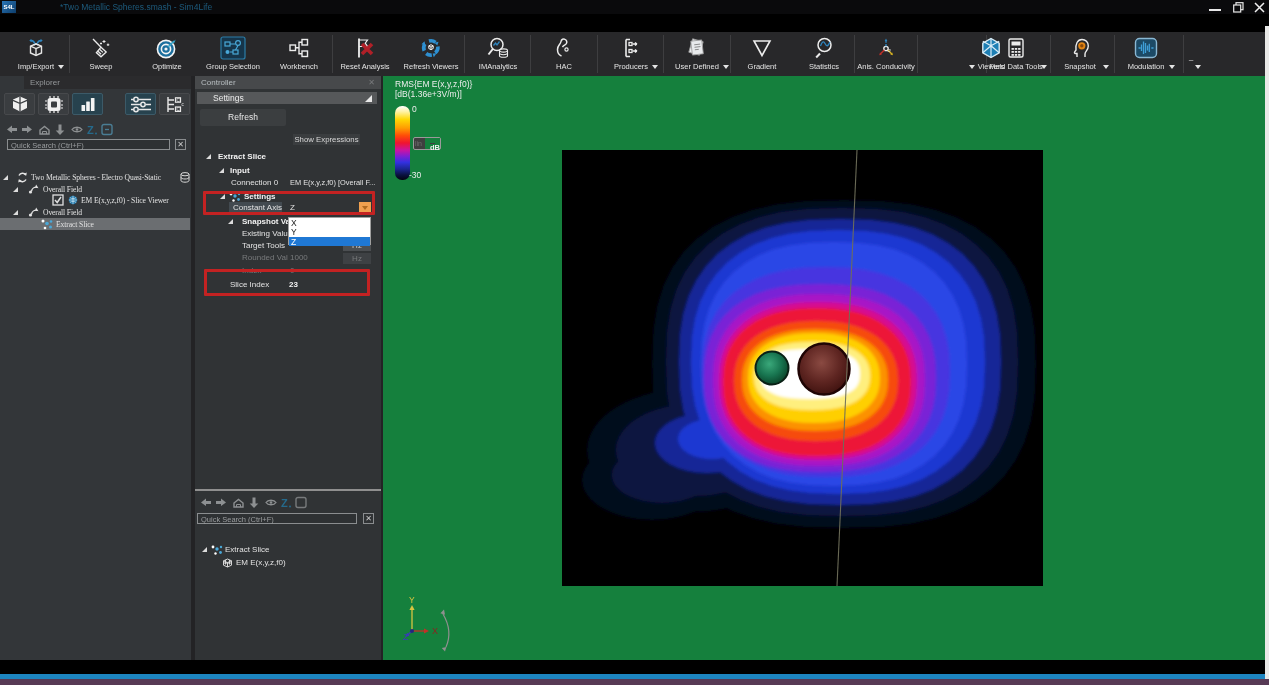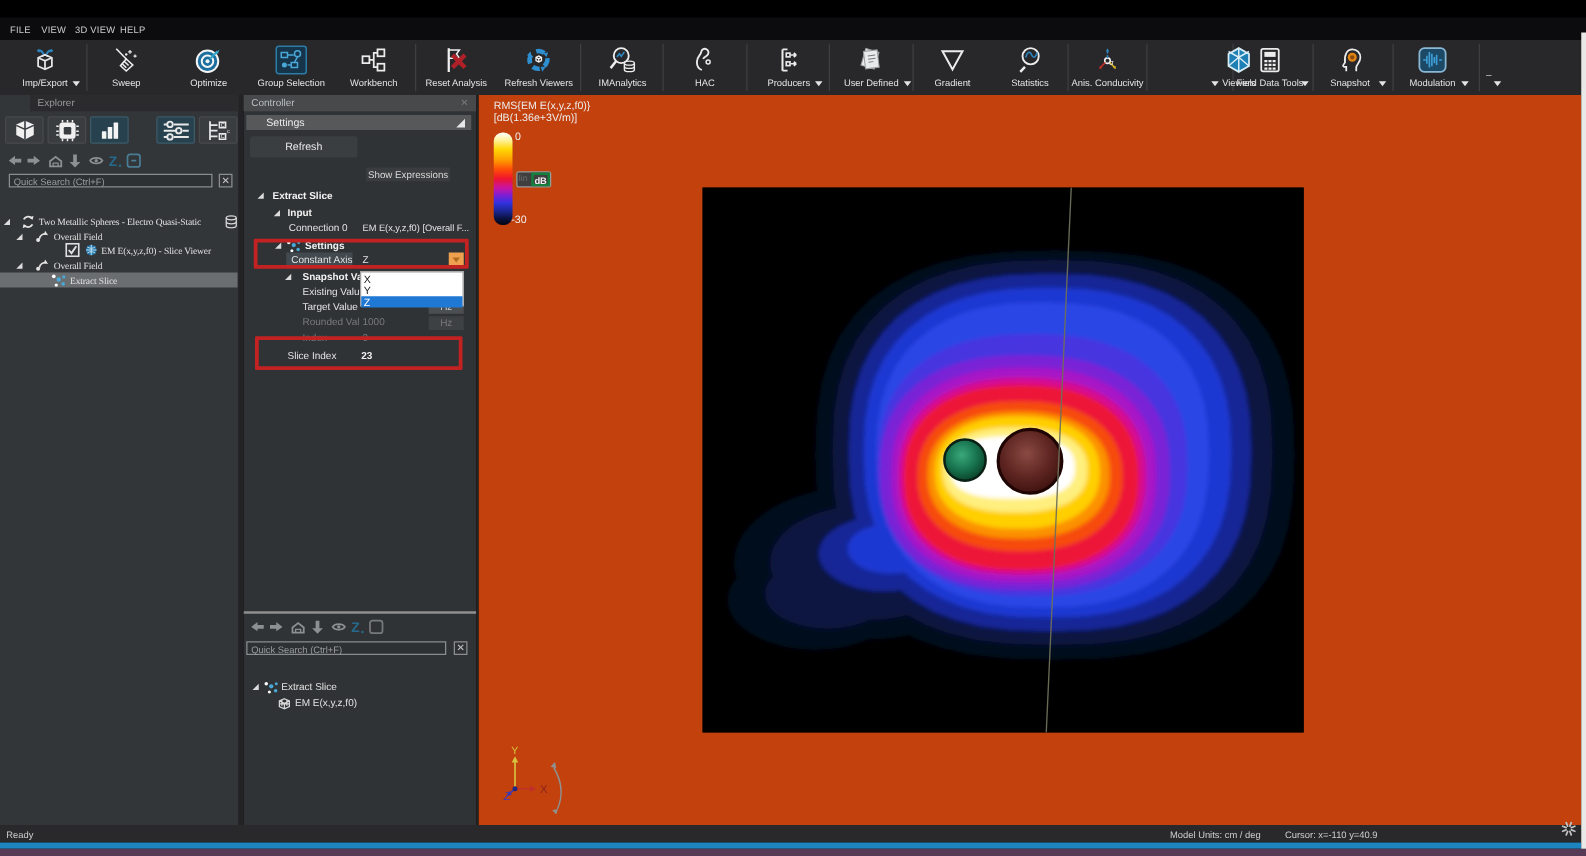"*Two Metallic Spheres.smash - Sim4Life" div.abs { html: none -> <div> <div>S4L</div> <div>*Two Metallic Spheres.smash - Sim4Life</div> <div></div> <svg> <rect></rect> <rect></rect> </svg> <svg> <path></path> </svg> </div> }
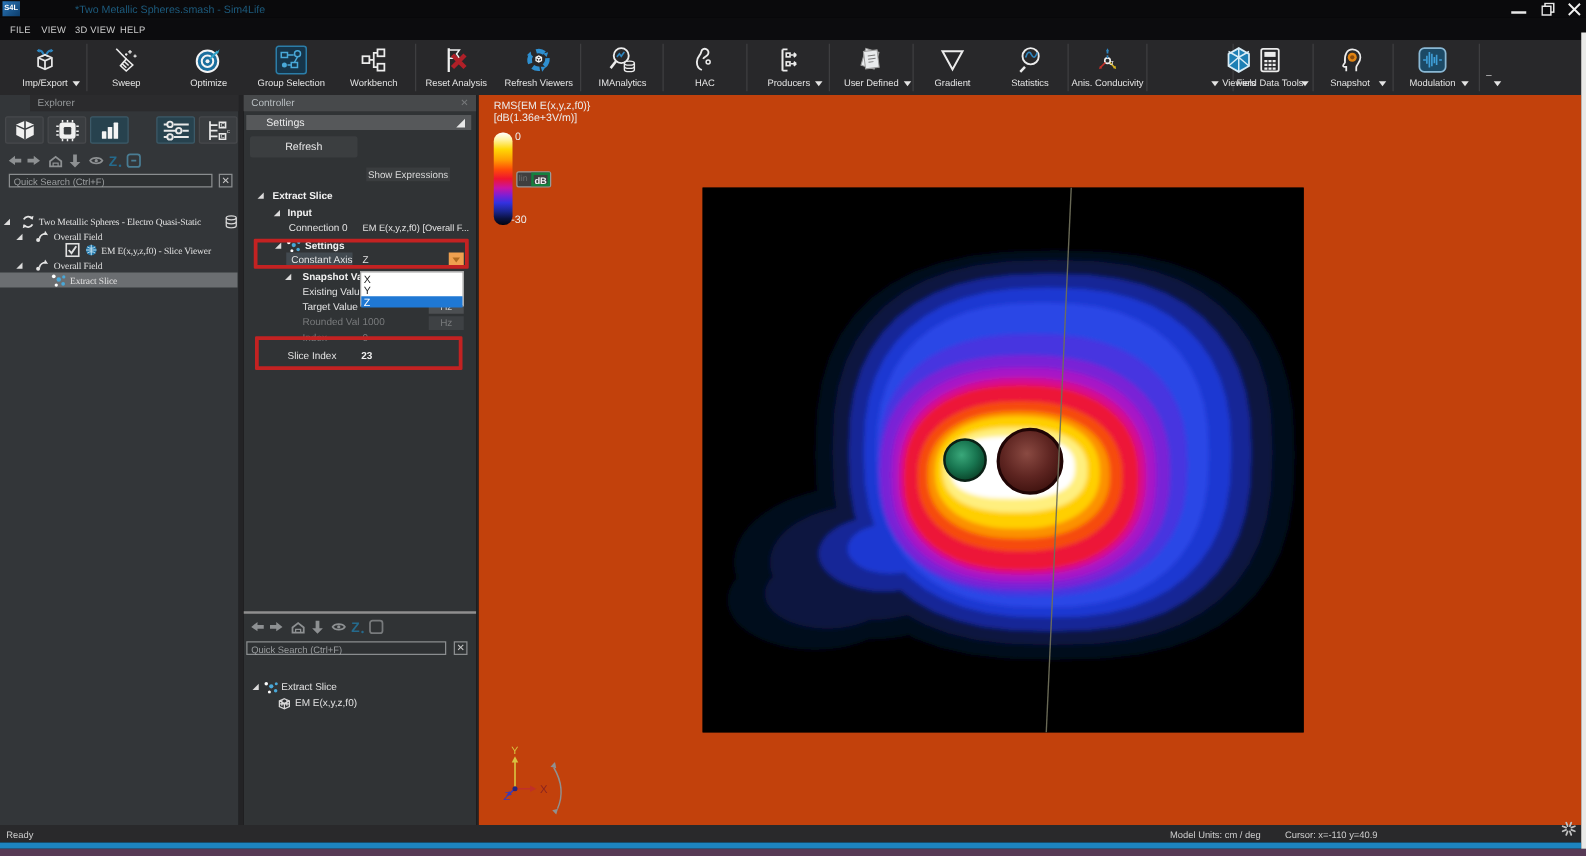"FILE" div.abs { html: <div> <div>FILE</div> <div>VIEW</div> <div>3D VIEW</div> <div>HELP</div> </div> -> none }
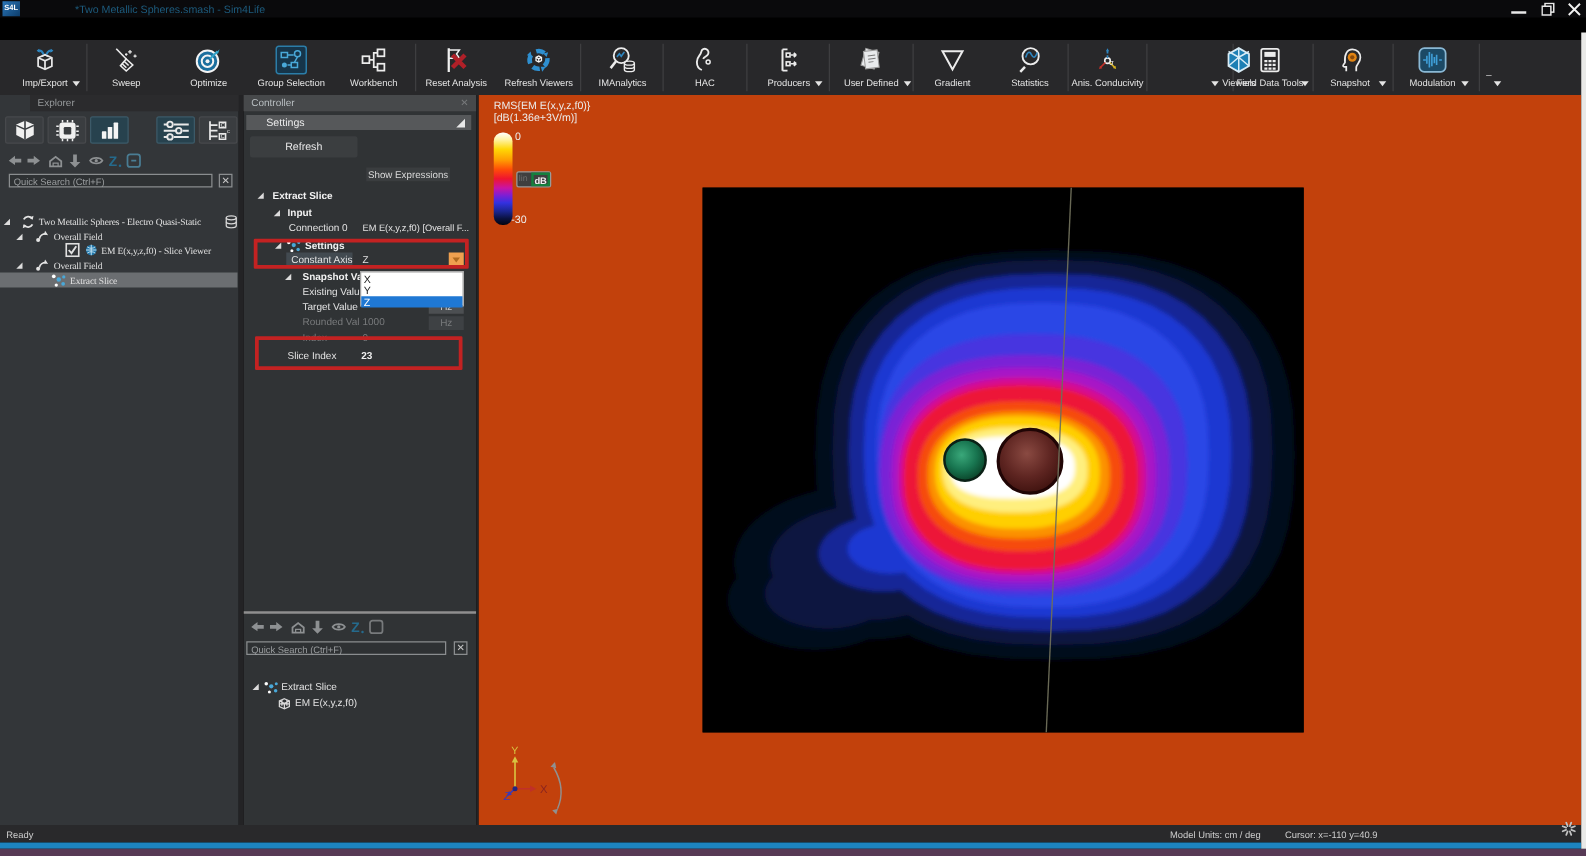"RMS{EM E(x,y,z,f0)}" #viewport { background: #c2410c -> #15803d }
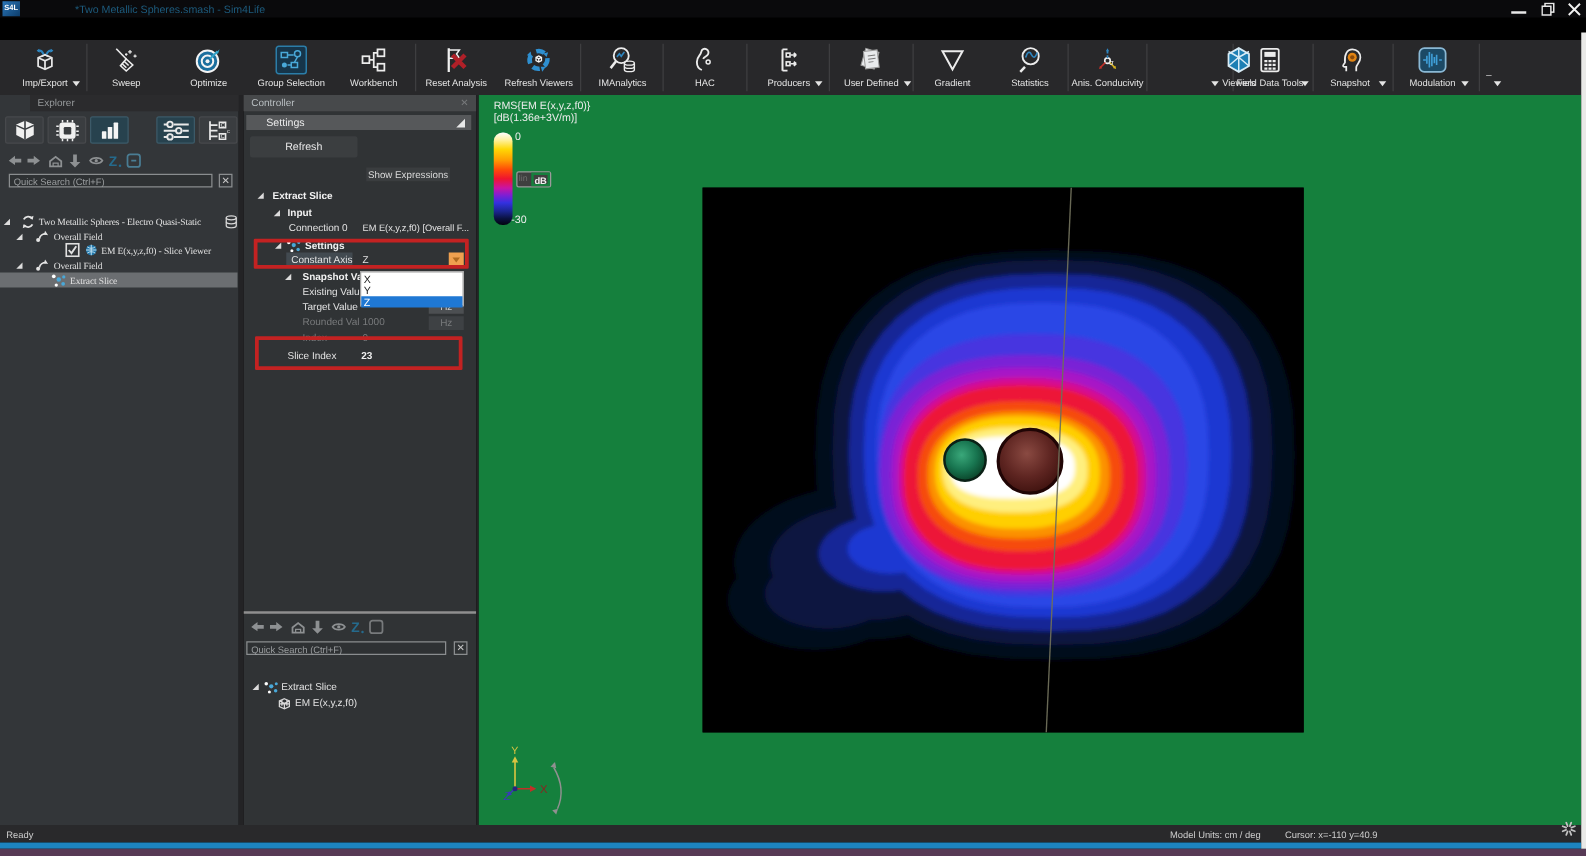"dB" span { border: 2px solid #15803d -> 5px solid #15803d }
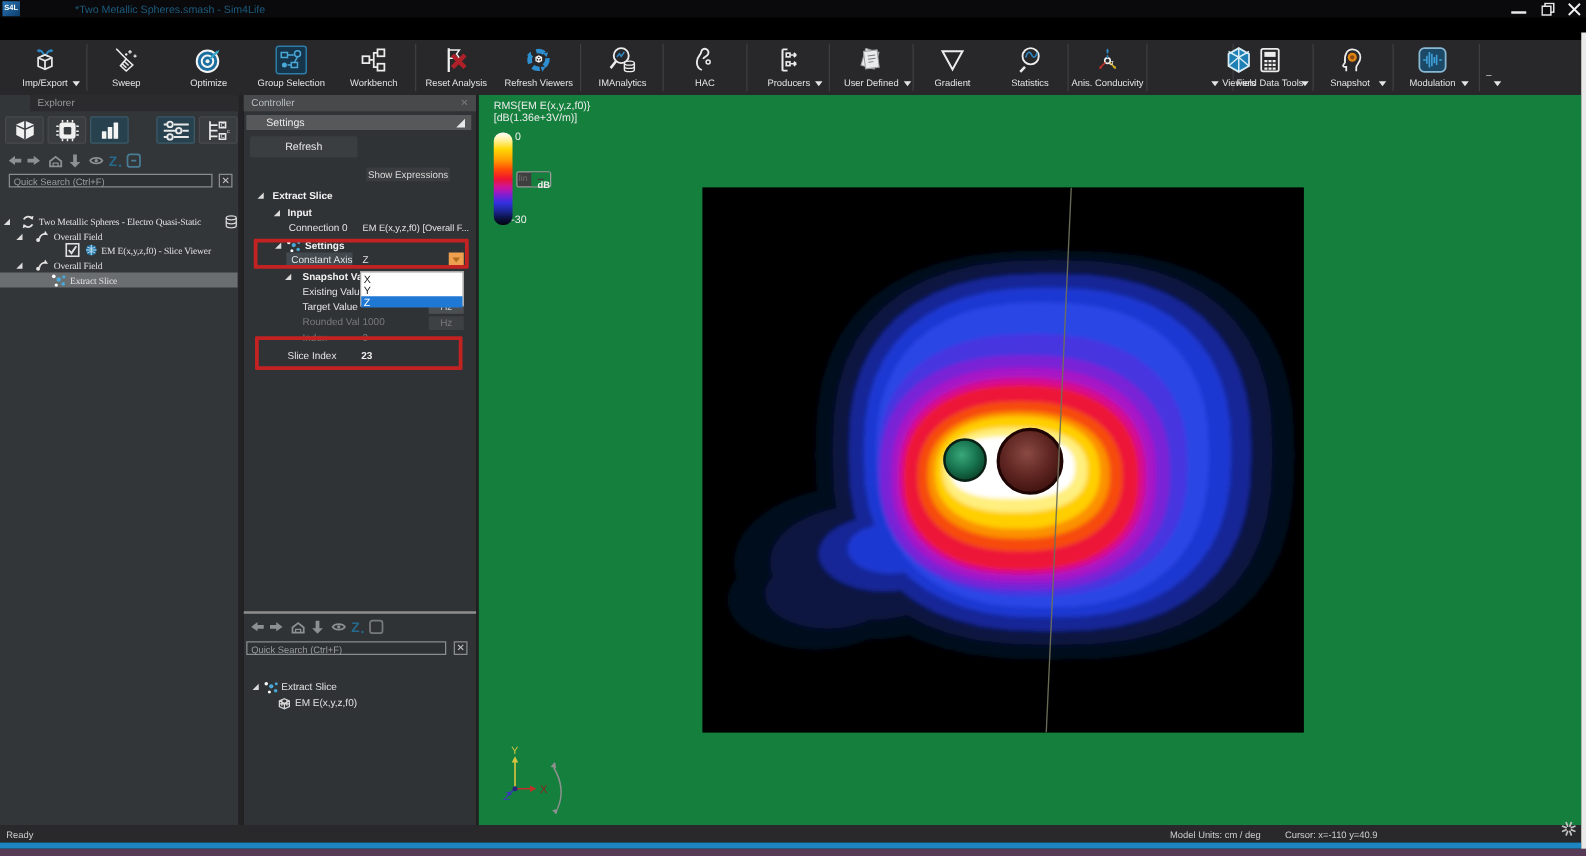"Target Value" span { text: Value -> Tools }
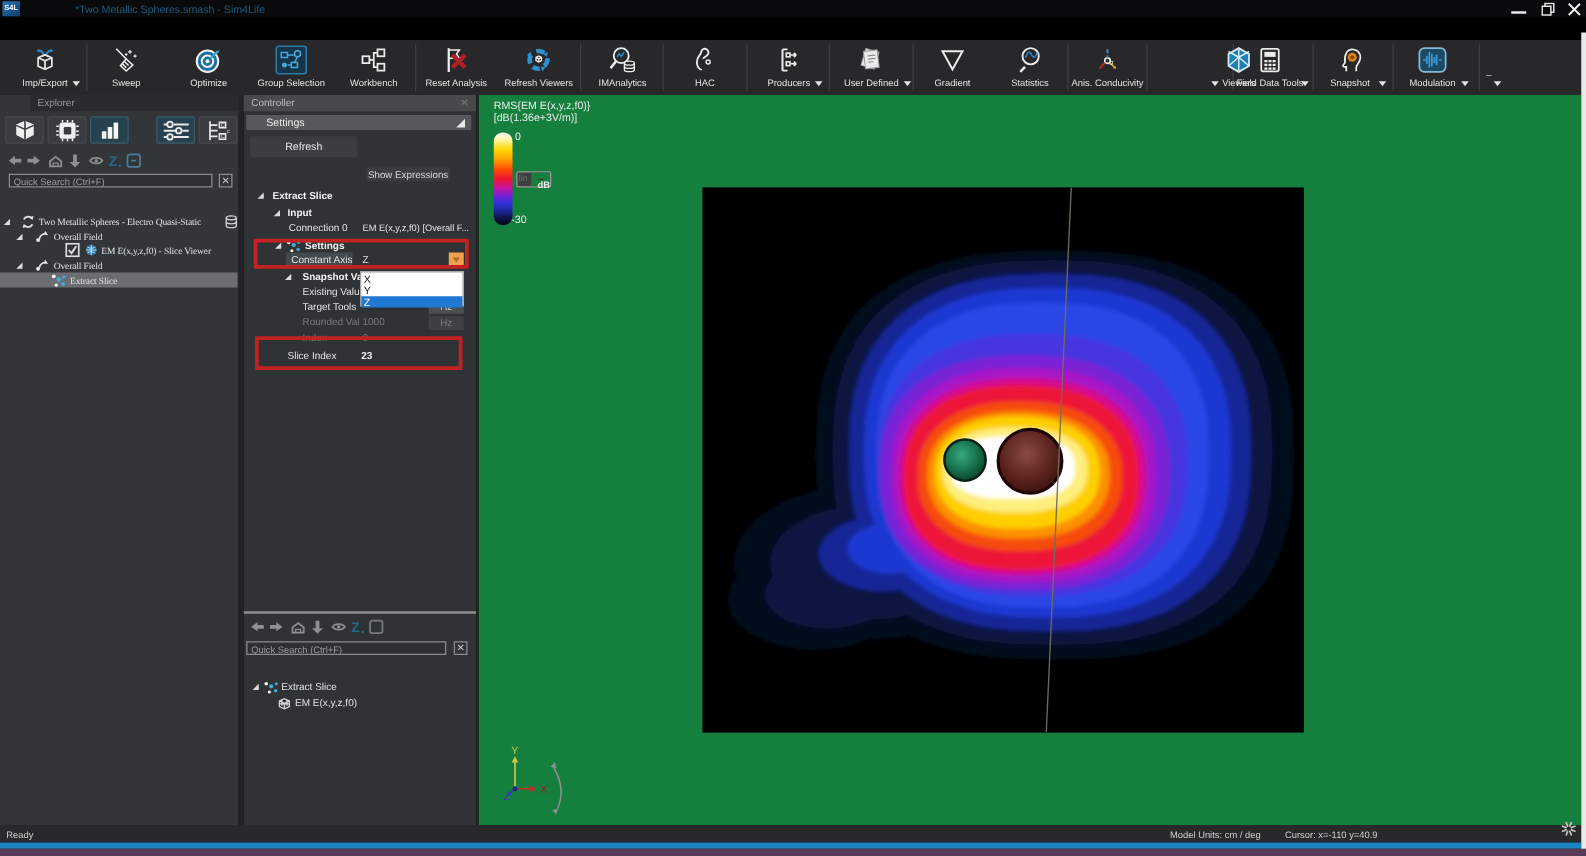"Ready" div.abs { html: <div> <div>Ready</div> <div>Model Units: cm / deg</div> <div>Cursor: x=-110 y=40.9</div> <svg> <g> <line></line> <line></line> <line></line> <line></line> <line></line> <line></line> <line></line> <line></line> </g> </svg> </div> -> none }
